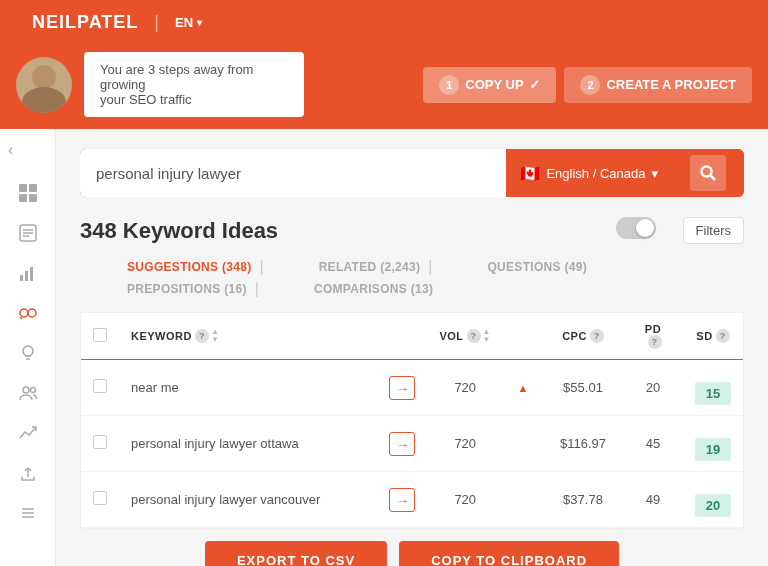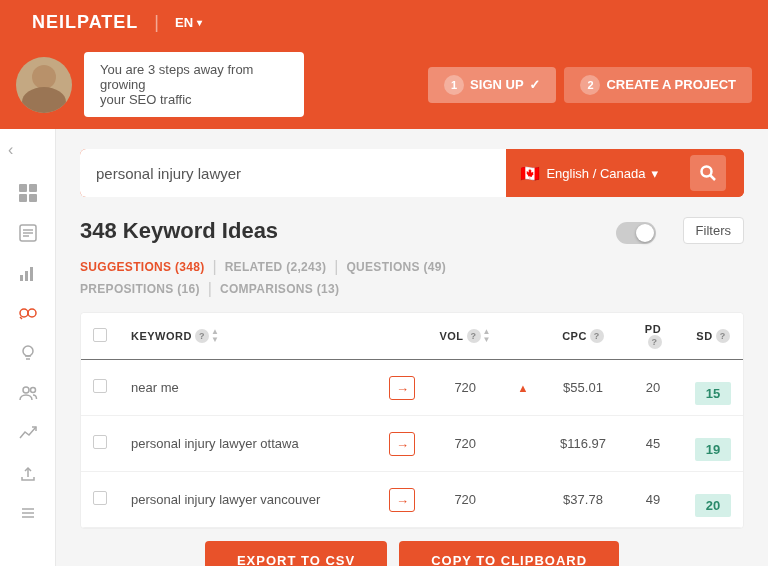"SIGN UP" span { text: SIGN -> COPY }
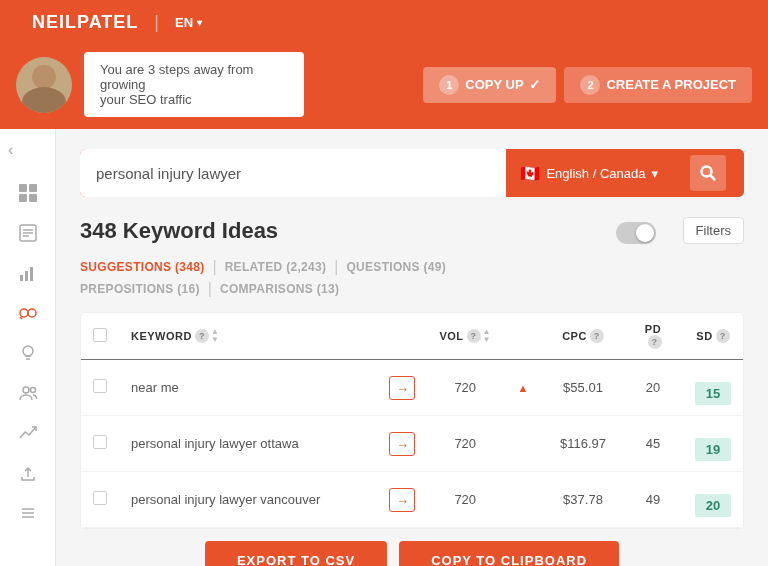"Filters" .filters-area { align-items: flex-end -> flex-start }
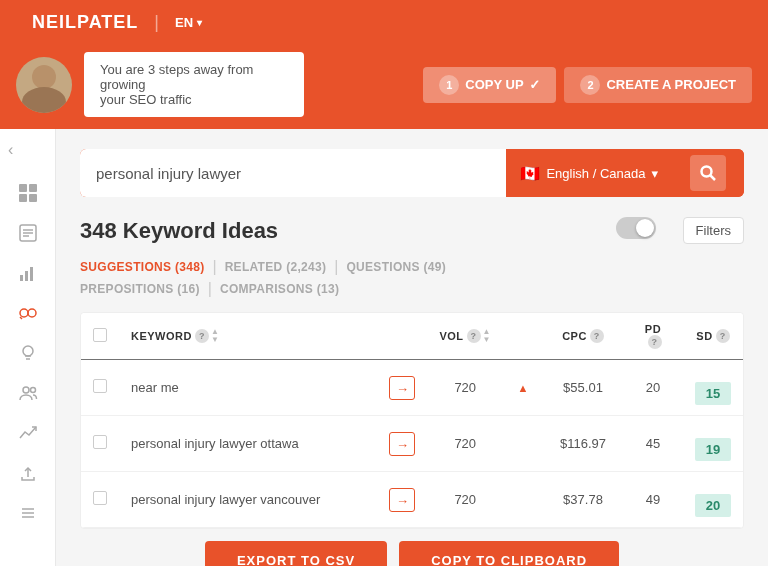"SUGGESTIONS (348)" .tab { margin-left: none -> 47px }
